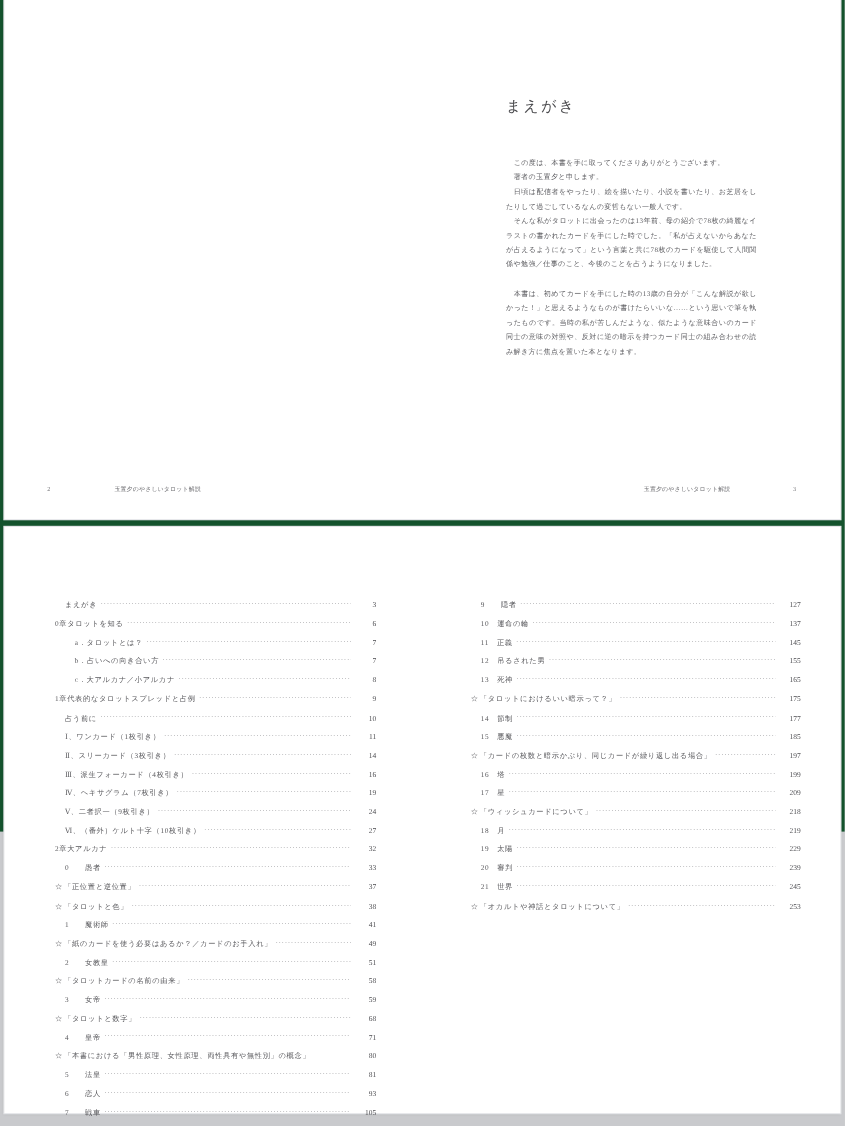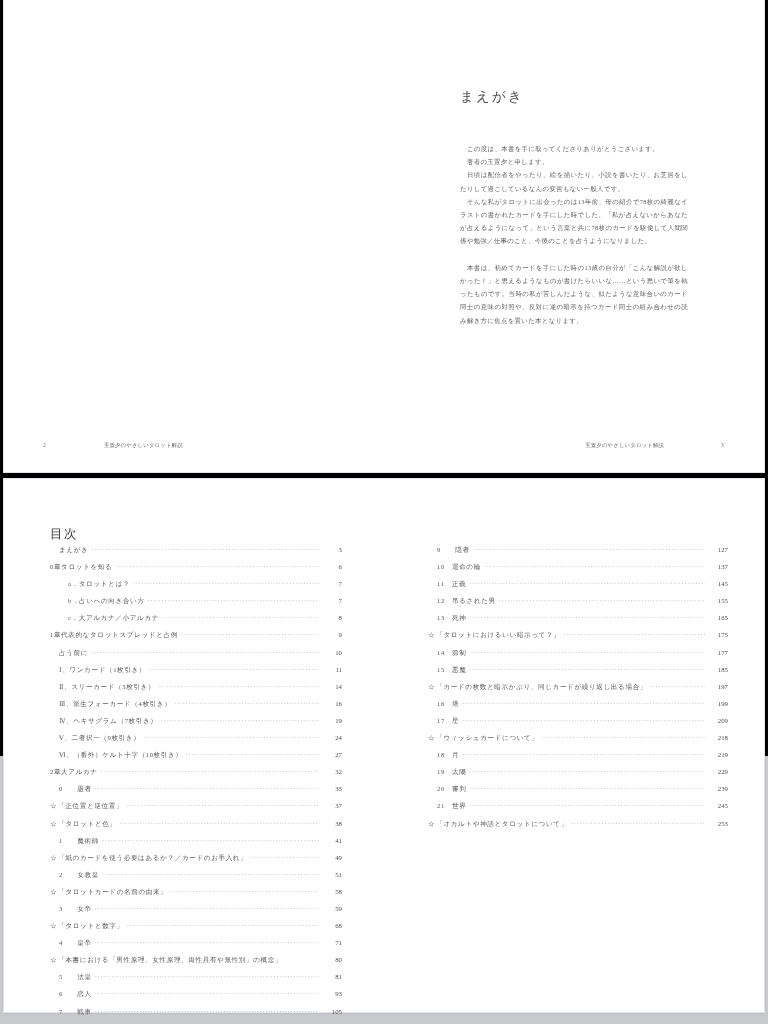"まえがき" .viewer { background: #000000 -> #14532d }
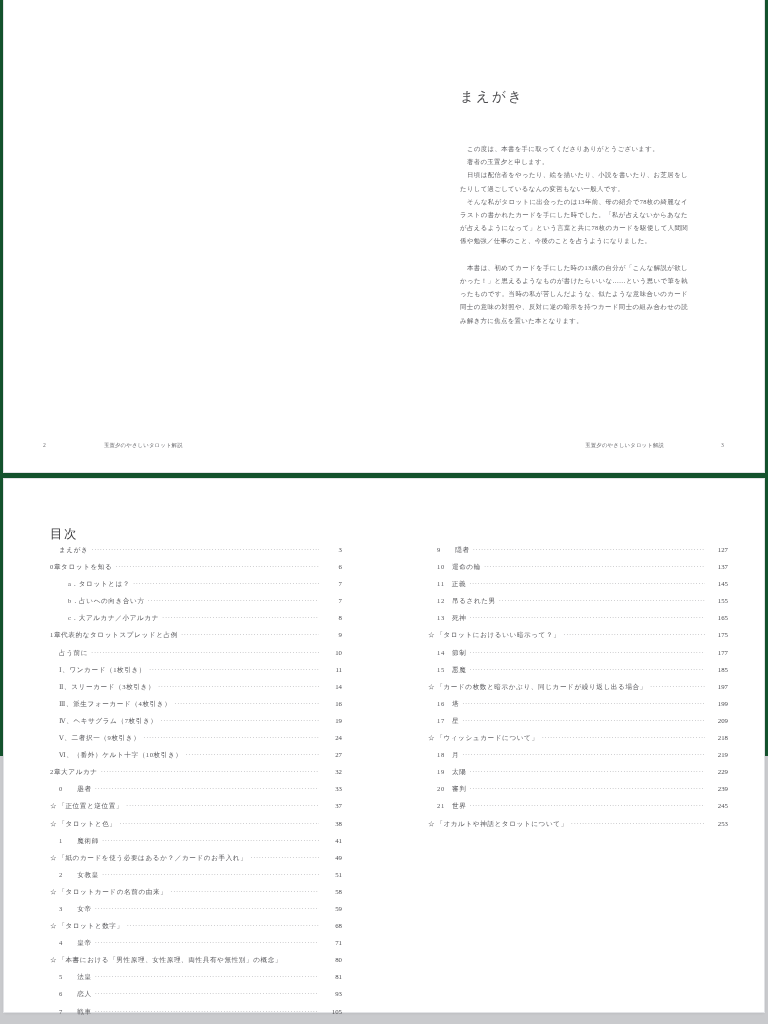"目次" div.page-half { html: <div> <div>目次</div> </div> -> none }
